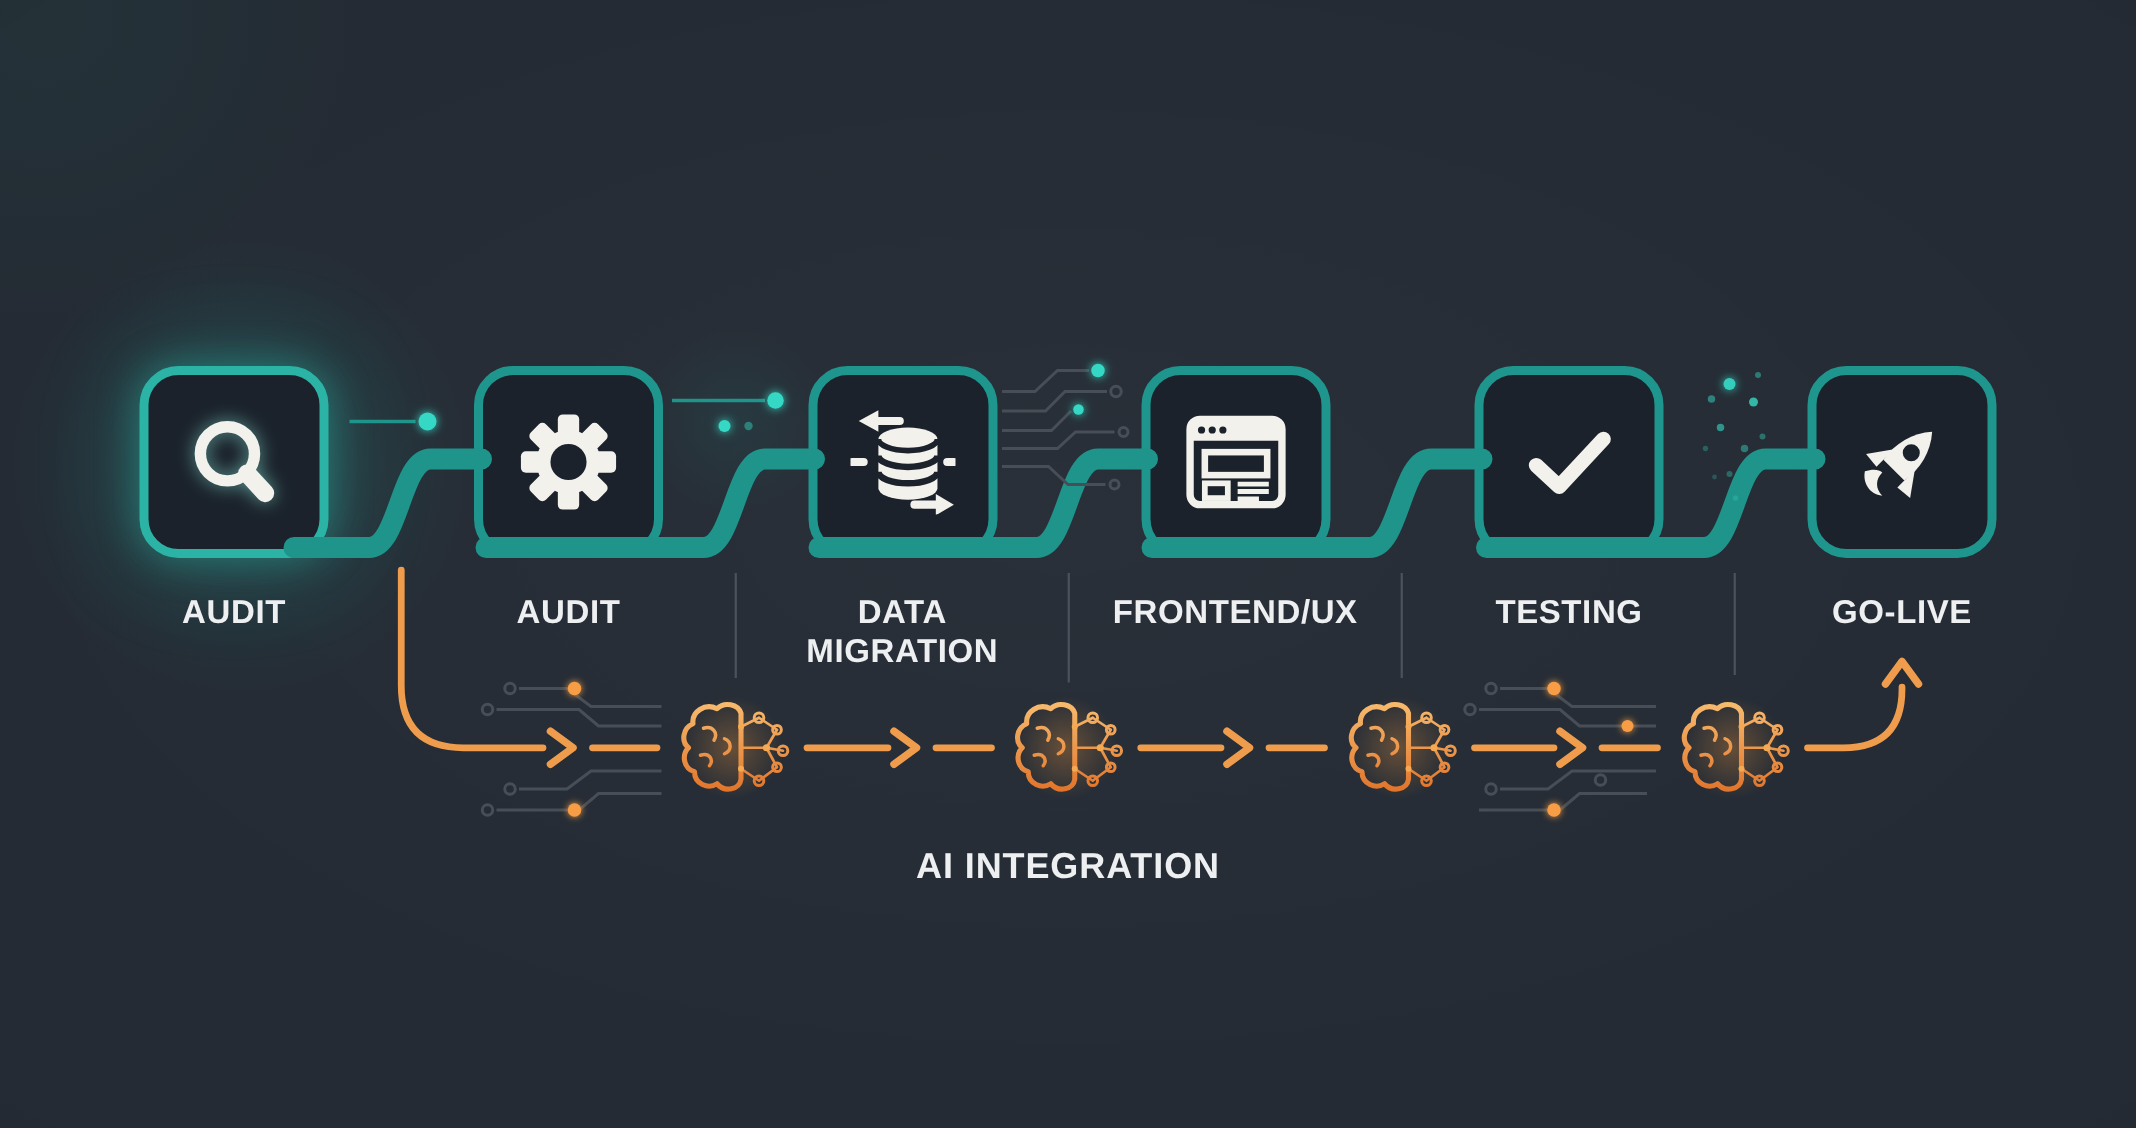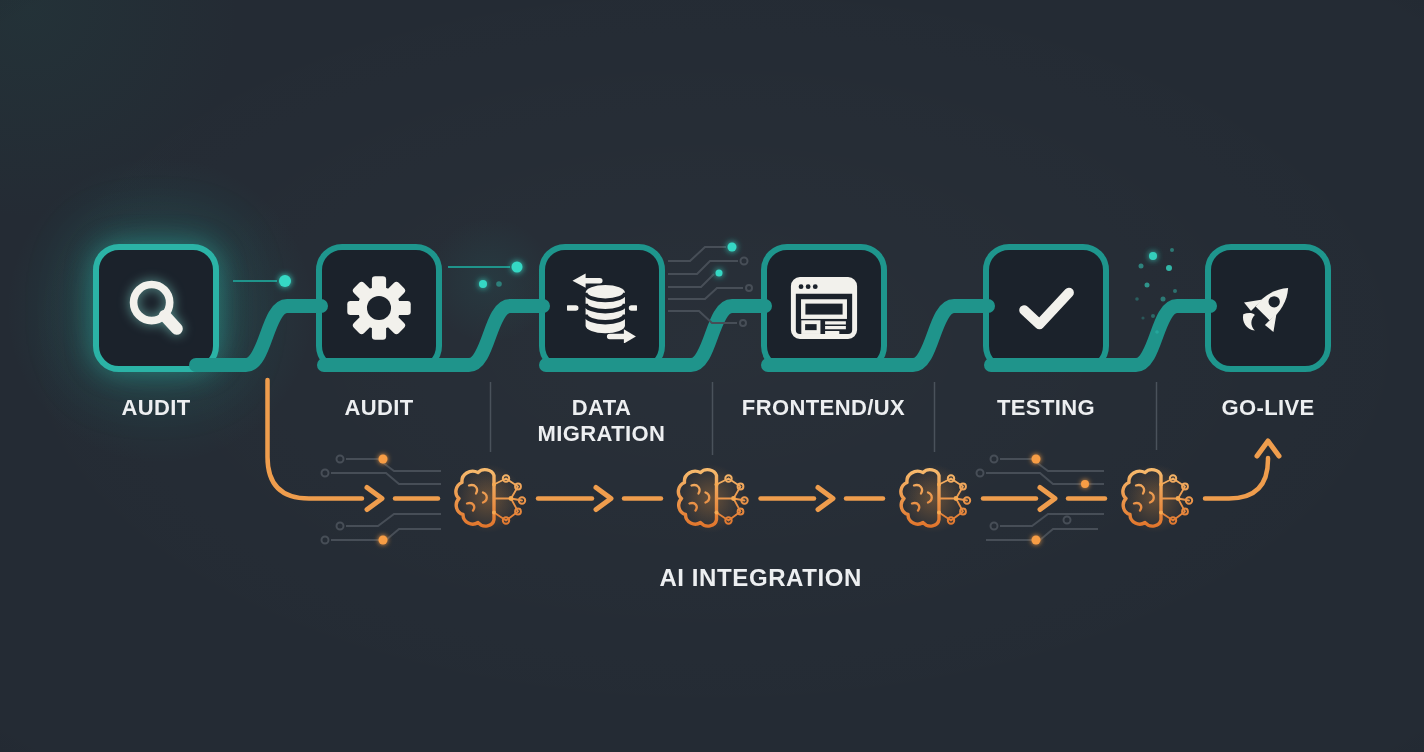"AI INTEGRATION" .ai-label { text-align: right -> center }
